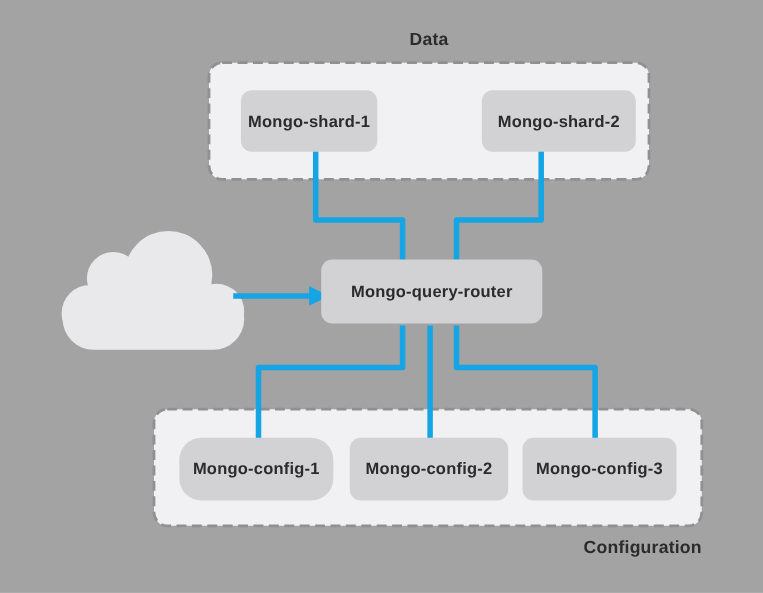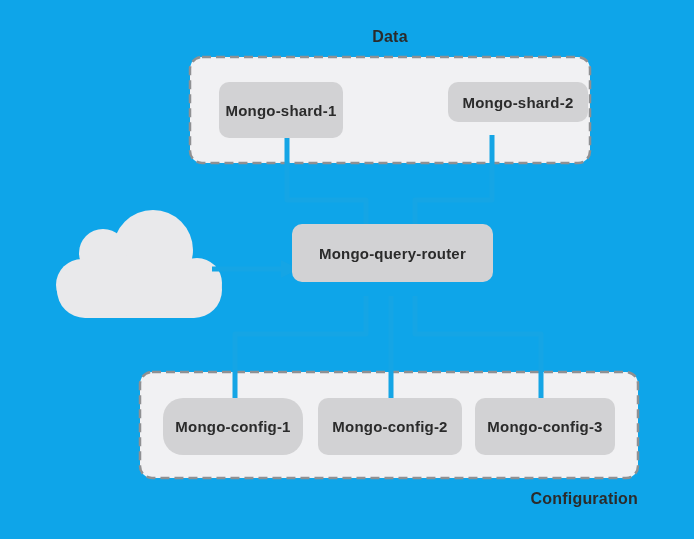"Data" .canvas { background: #0ea5e9 -> #a3a3a3 }
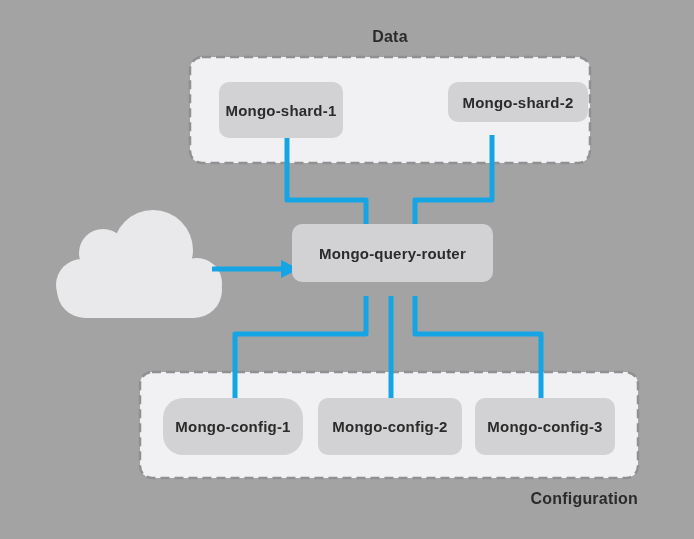"Mongo-shard-2" .n-shard2 { height: 40px -> 56px; left: 448px -> 438px }
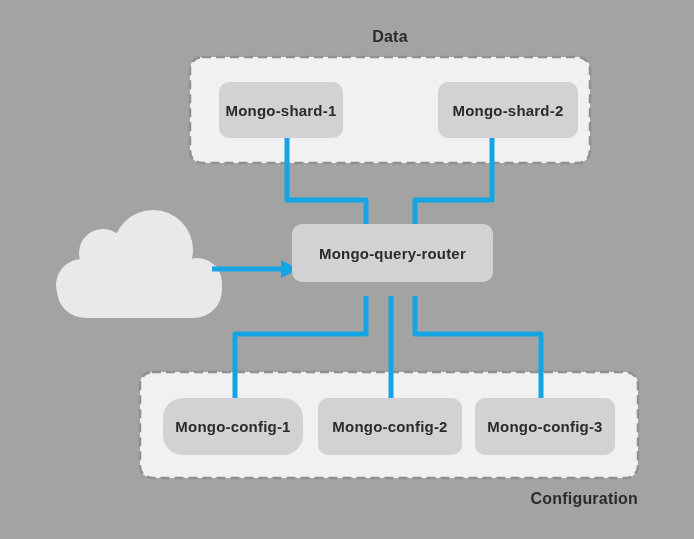"Mongo-query-router" .n-router { top: 224px -> 236px }
